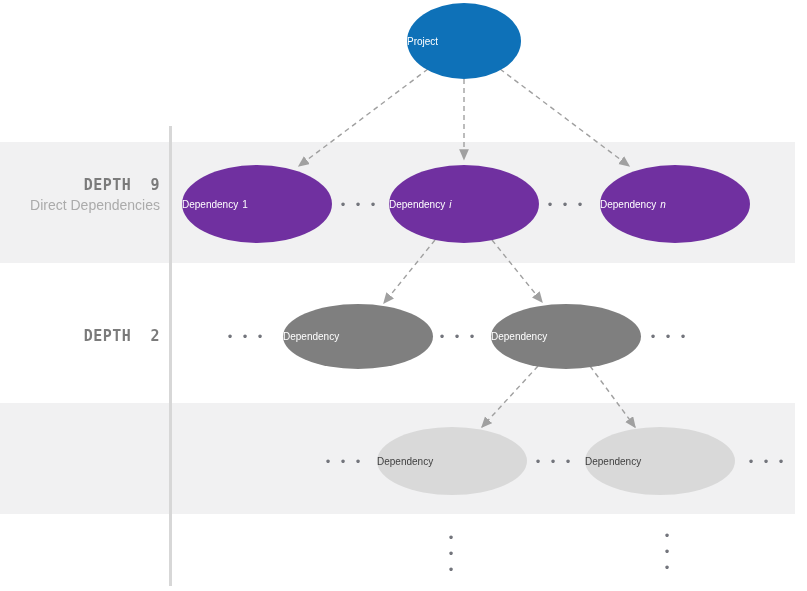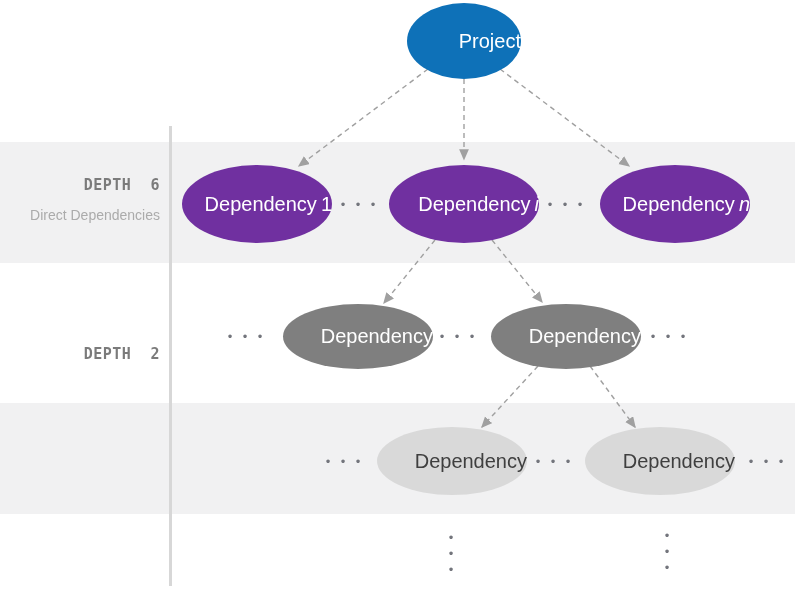"Project" .node { font-size: 20px -> 10px; justify-content: flex-end -> flex-start }
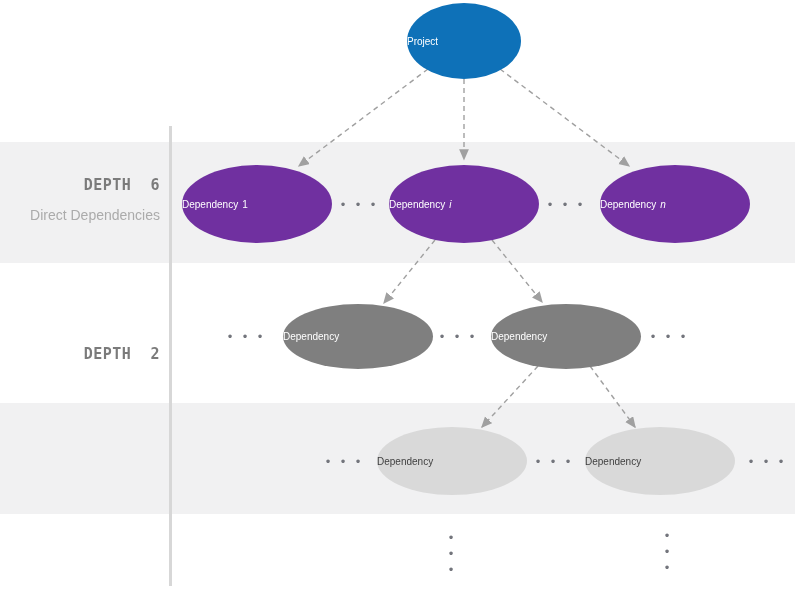"DEPTH 6" div.depth-label { text: 6 -> 9 }
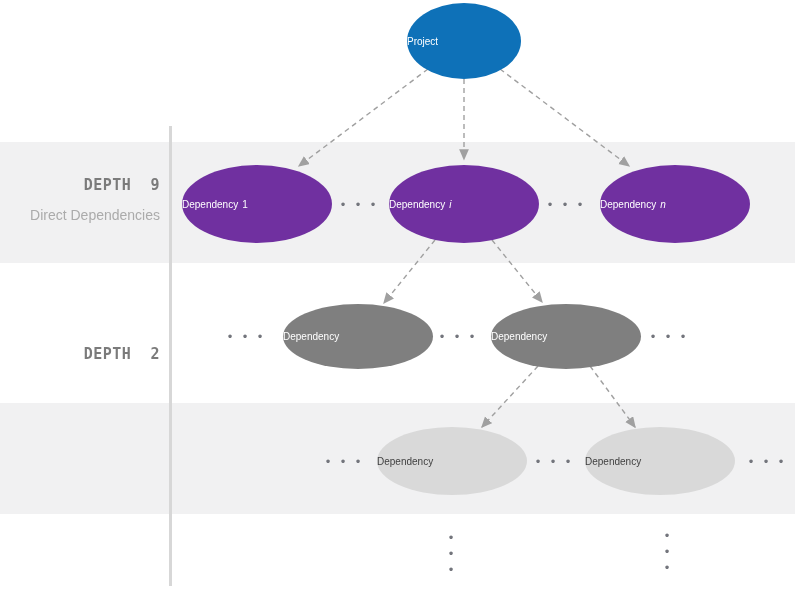"Direct Dependencies" .sub-label { margin-top: 12px -> 2px }
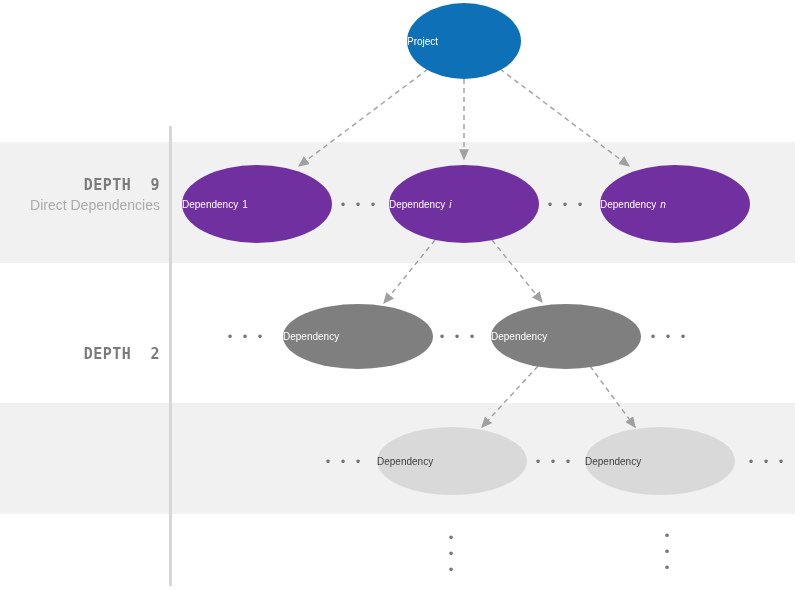"DEPTH 2" #label-depth2 { margin-top: 18px -> none }
